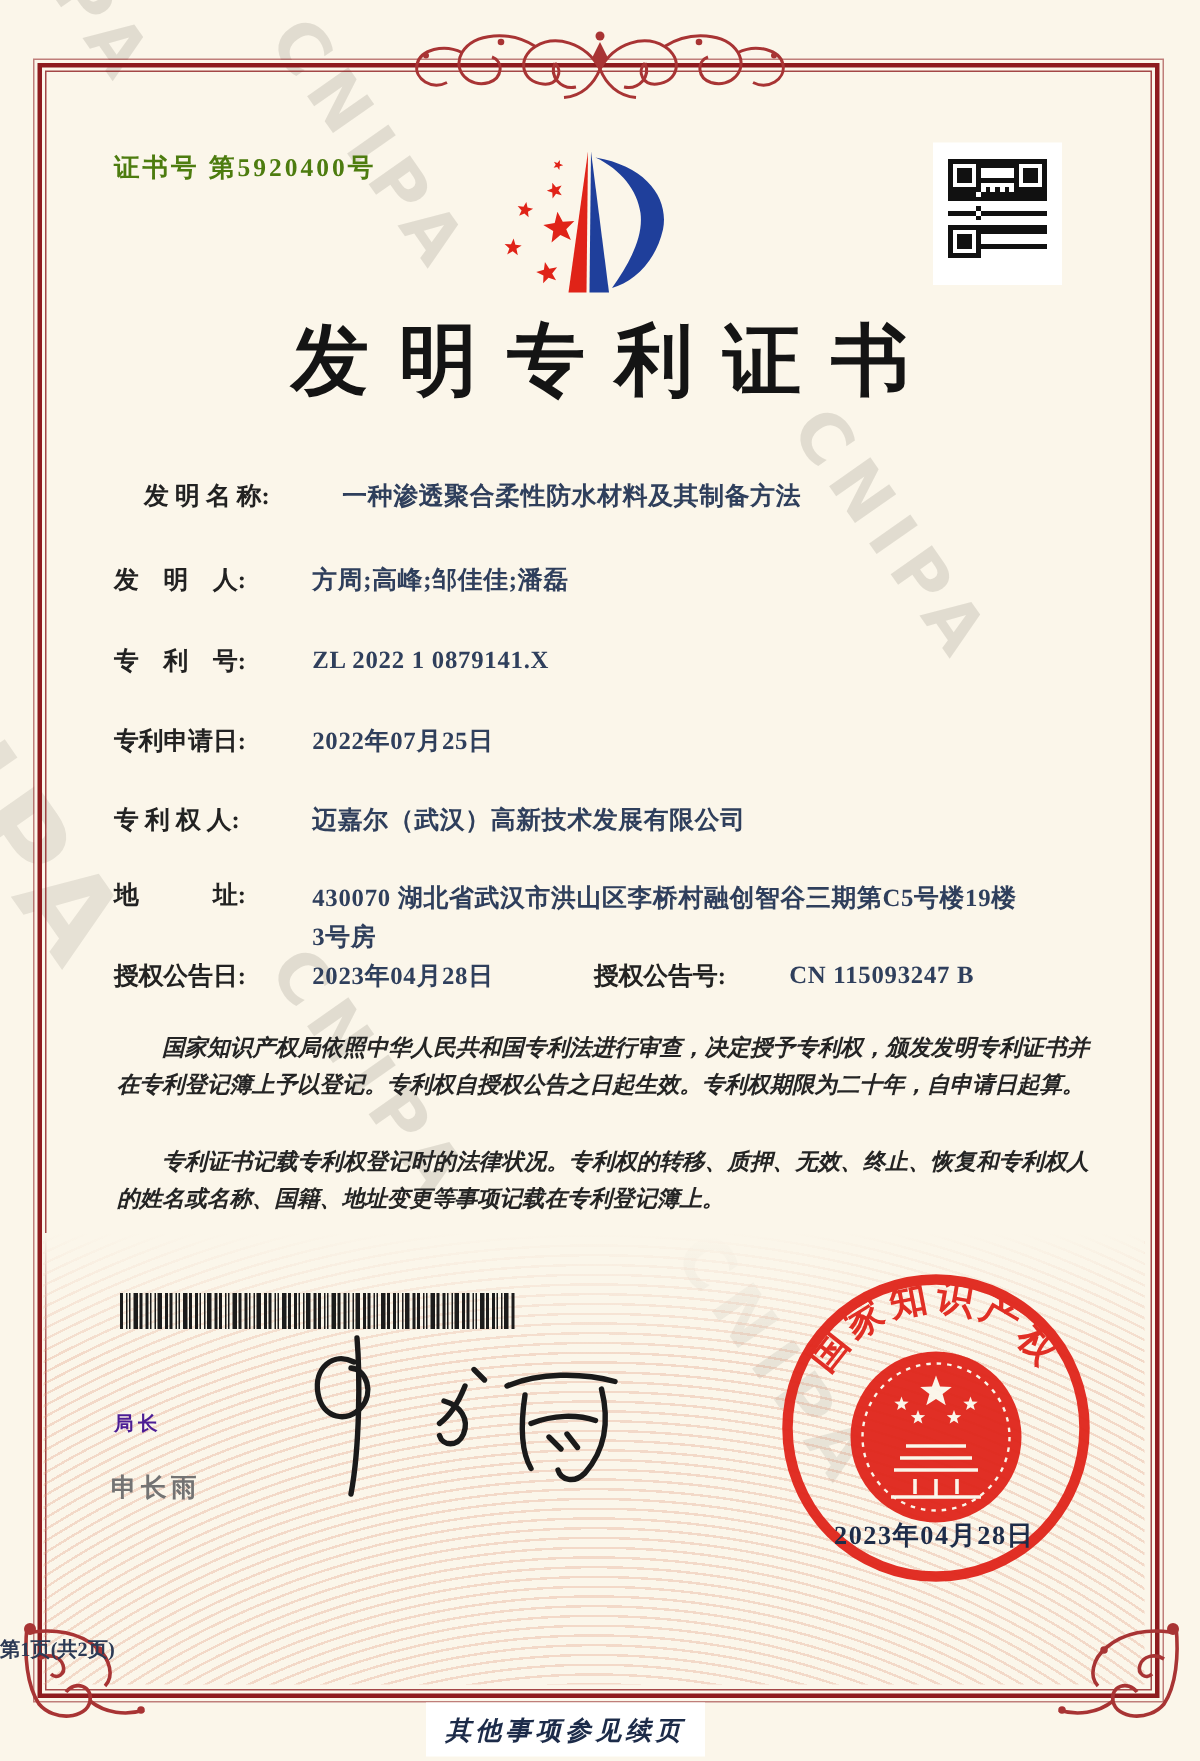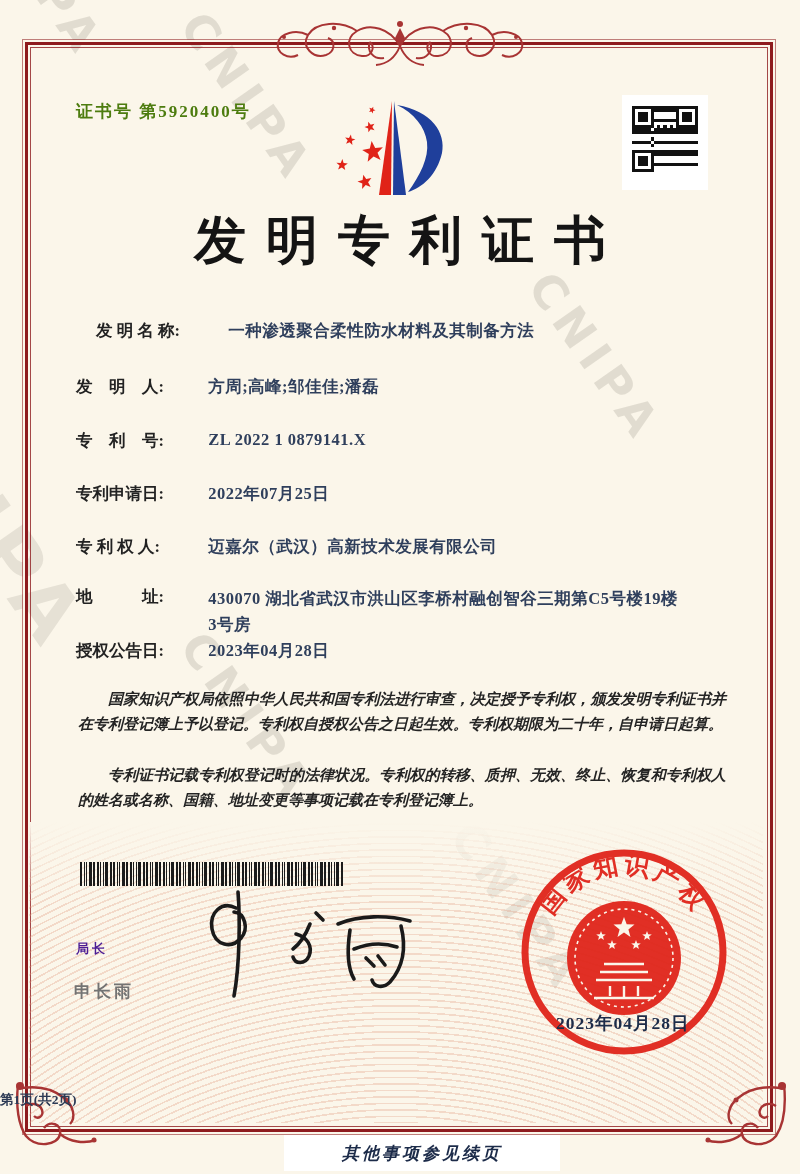"授权公告号: CN 115093247 B" span.pair2 { html: none -> <span> <span>授权公告号:</span> <span>CN 115093247 B</span> </span> }
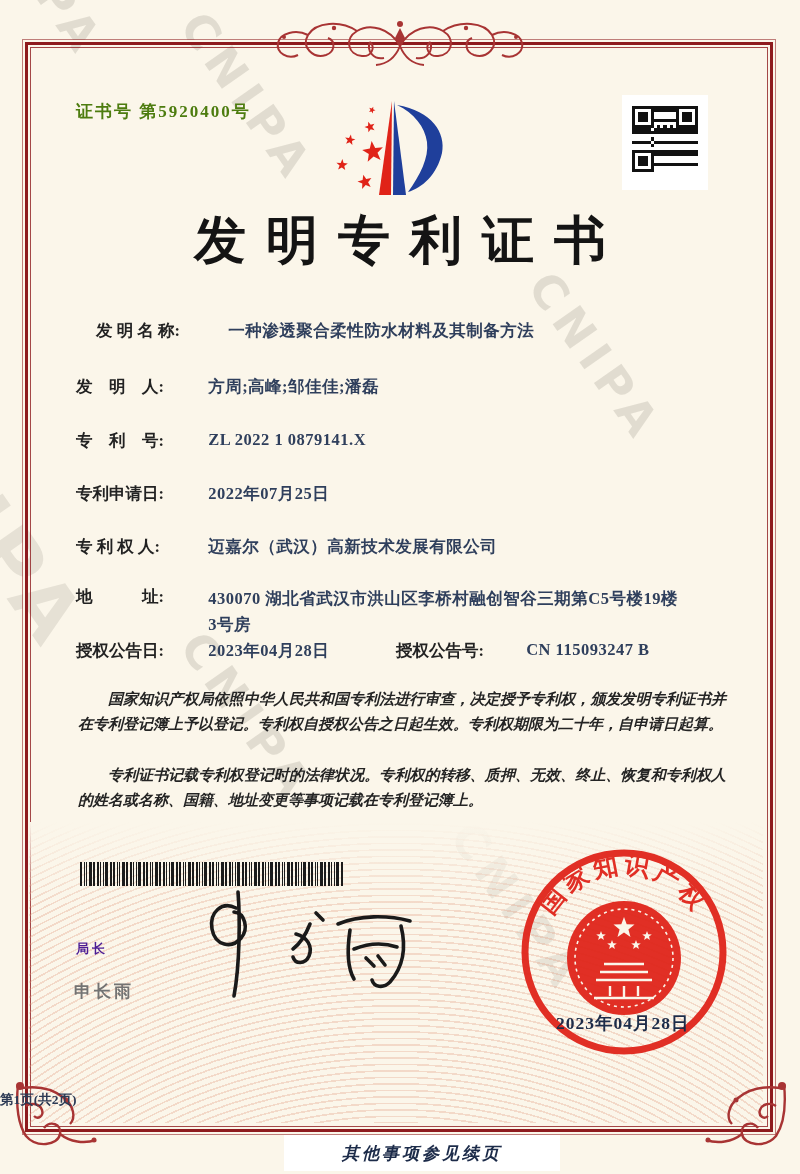"其他事项参见续页" .cont-strip { width: 276px -> 186px }
